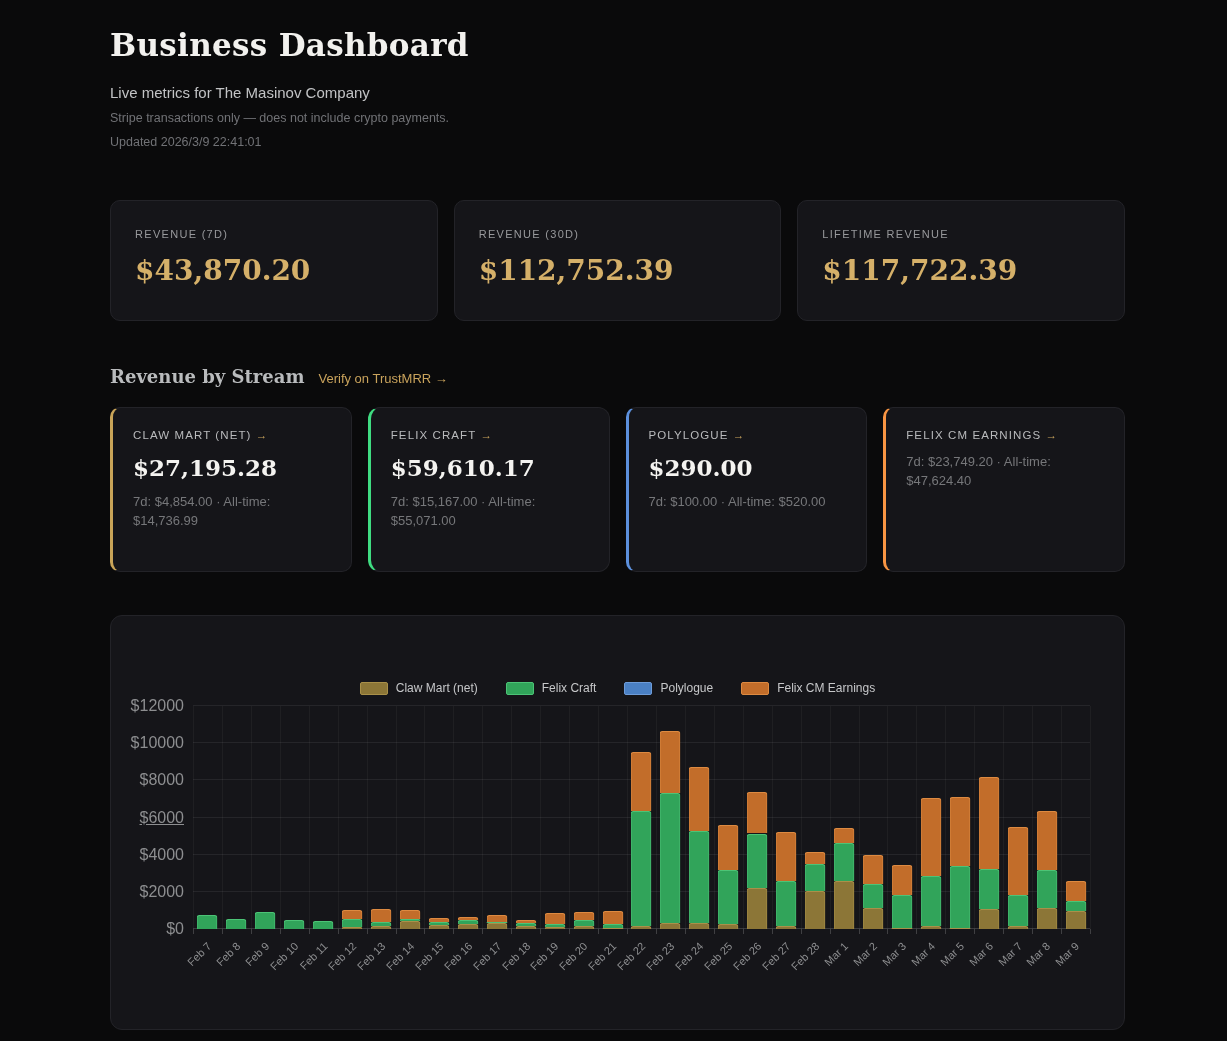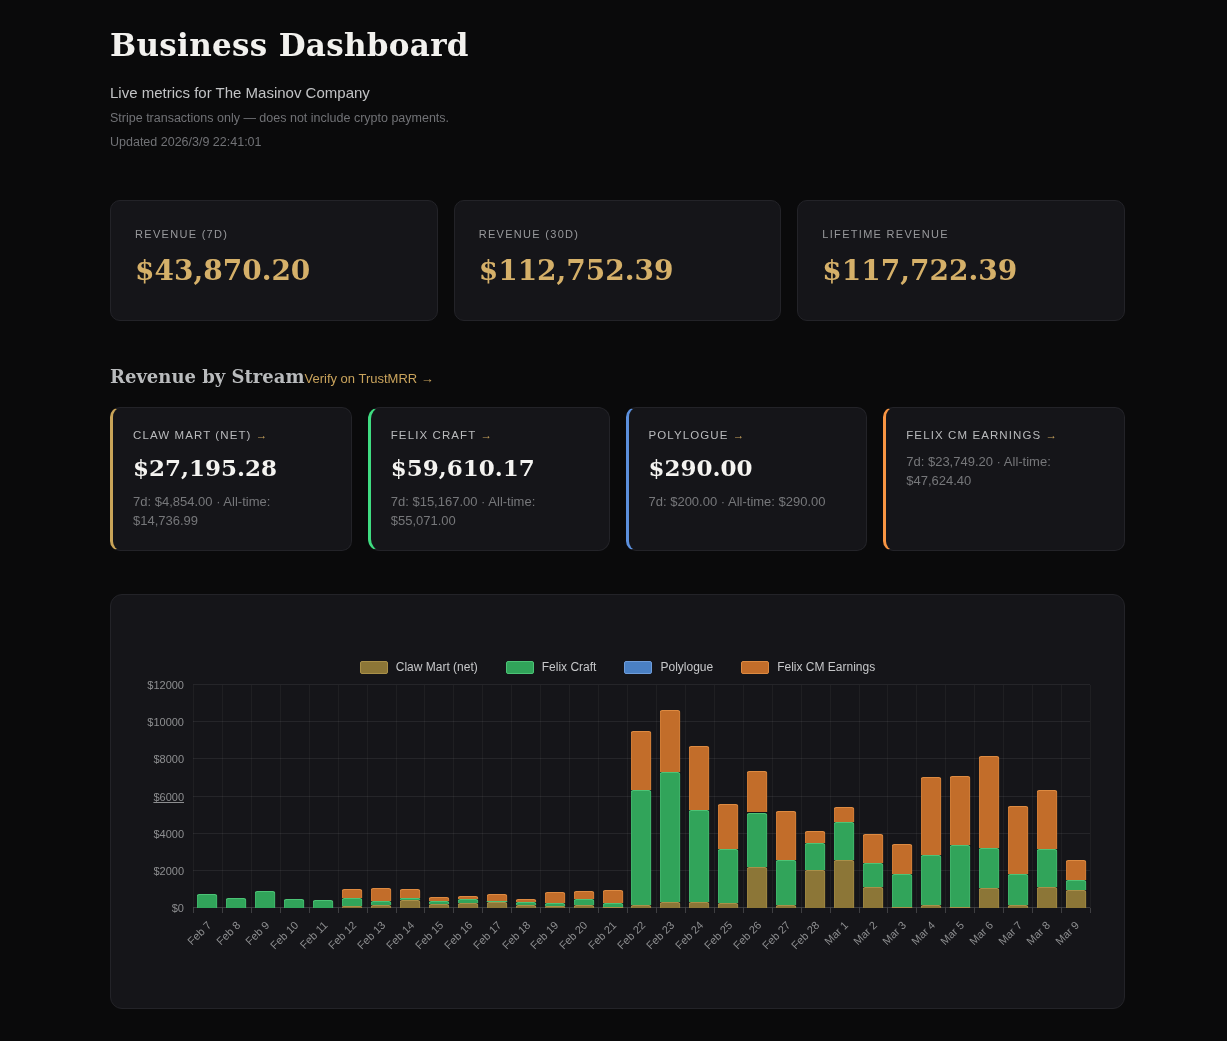"Revenue by Stream" .section-head { gap: none -> 14px }
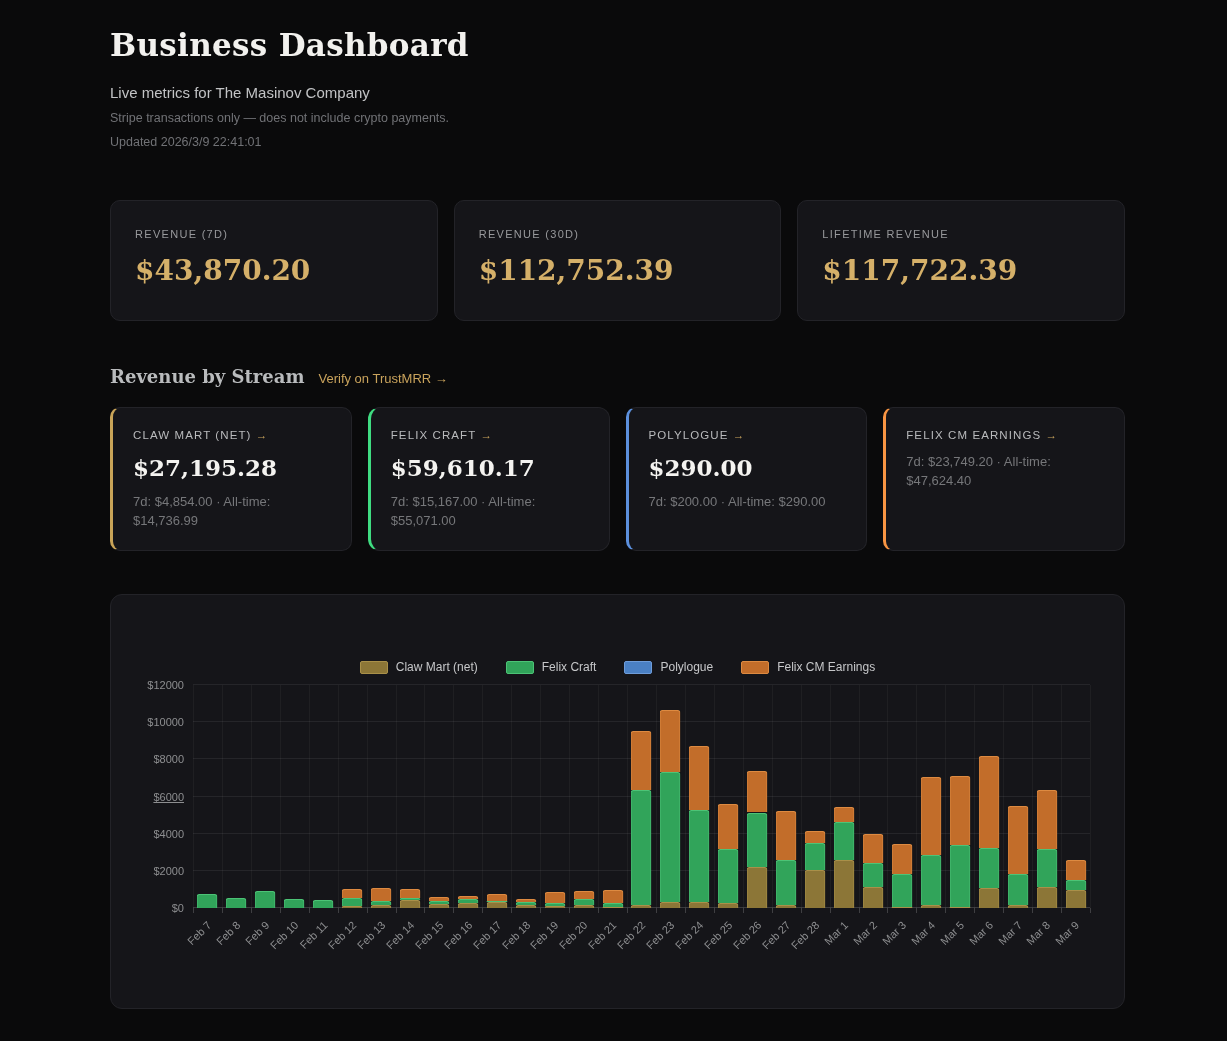"CLAW MART (NET) →" .stcard { height: 144px -> 165px }
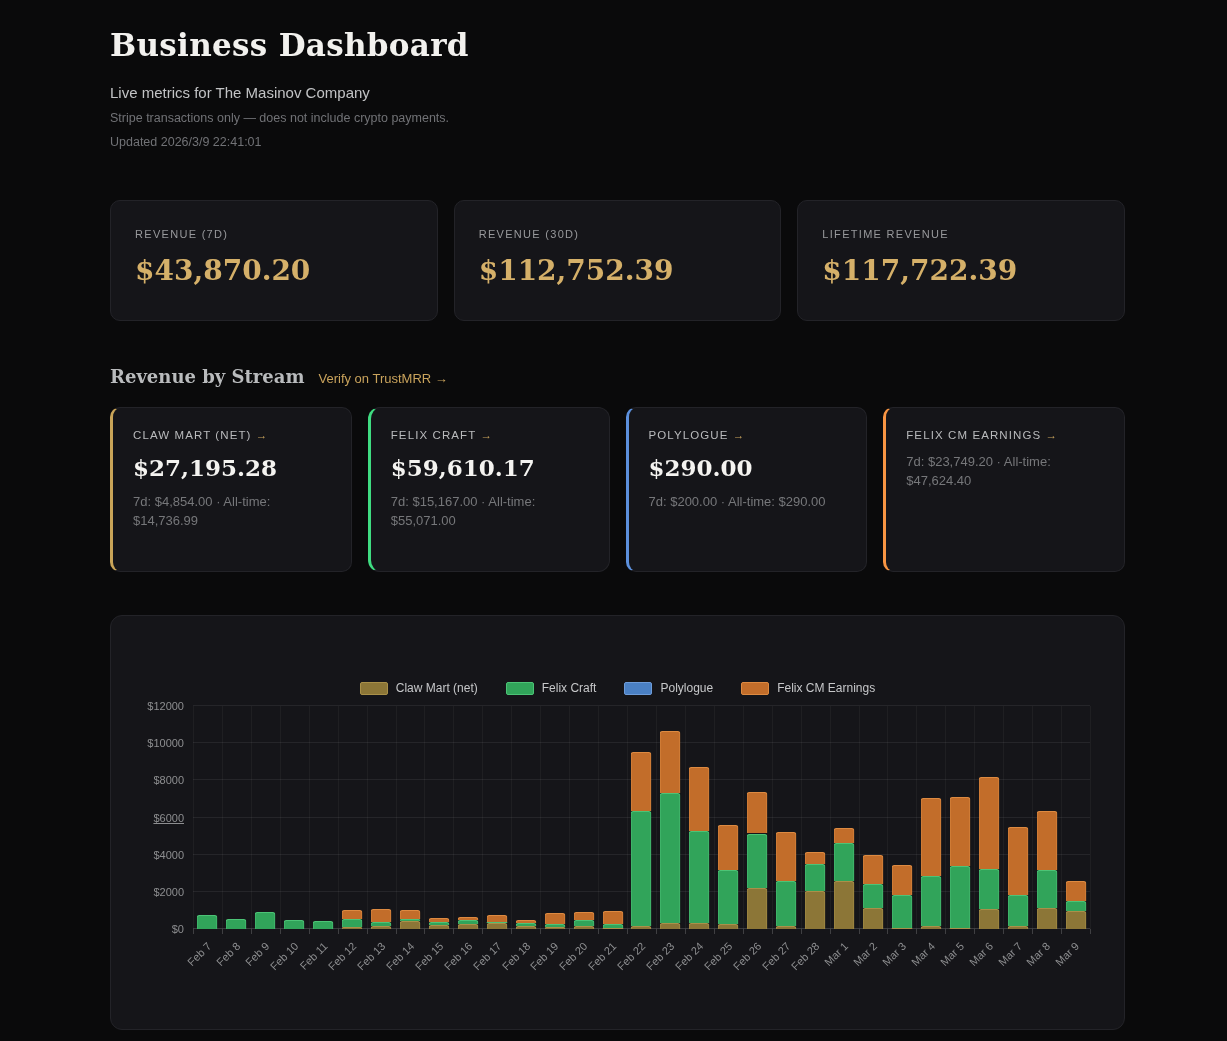"7d: $200.00 · All-time: $290.00" div.stcard-detail { text: $200.00 · All-time: $290.00 -> $100.00 · All-time: $520.00 }
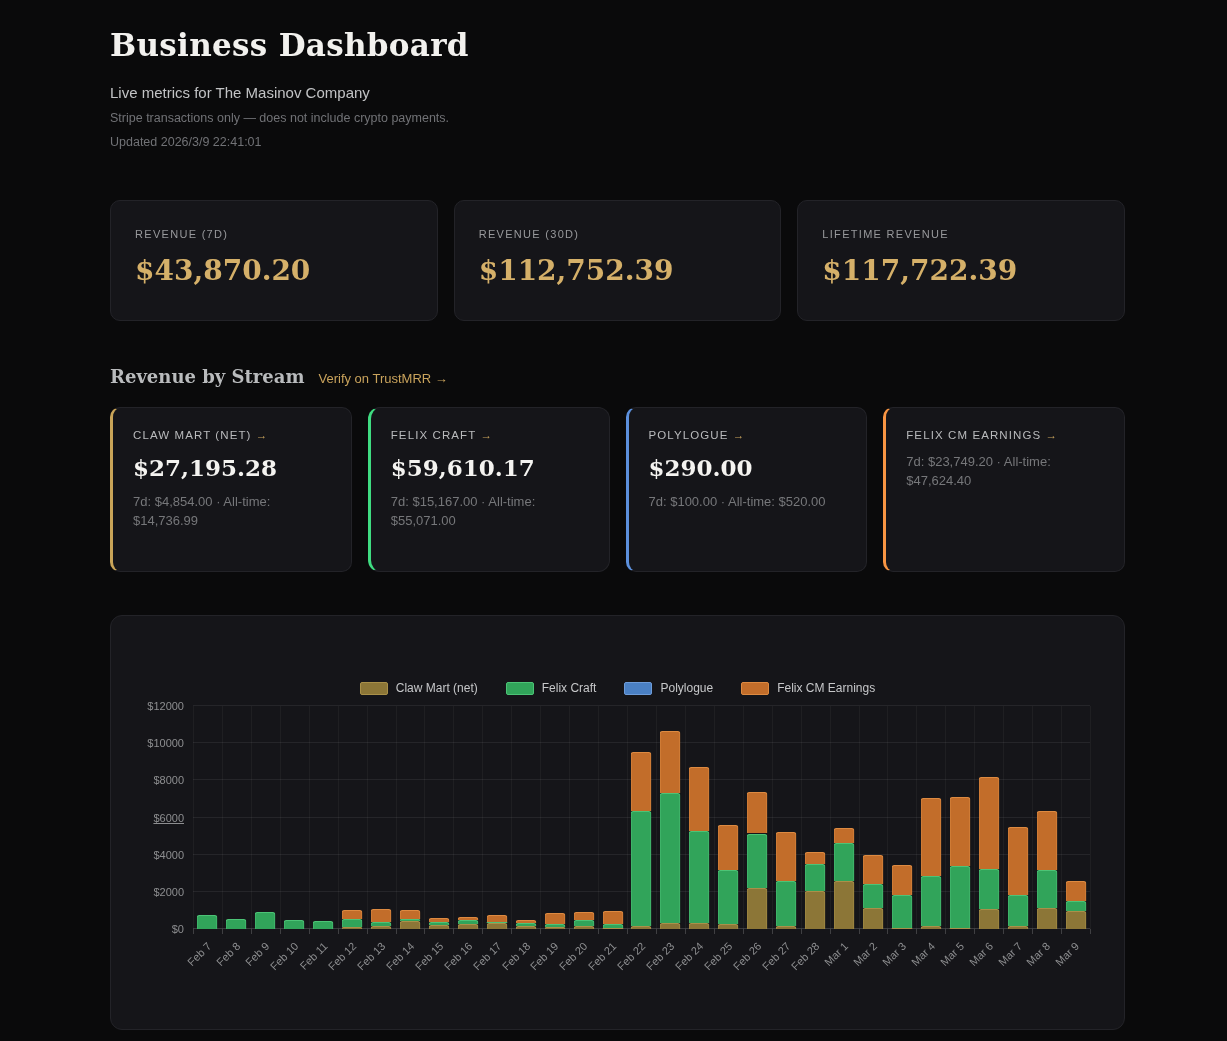"$12000" .y-tick { font-size: 11px -> 16px }
